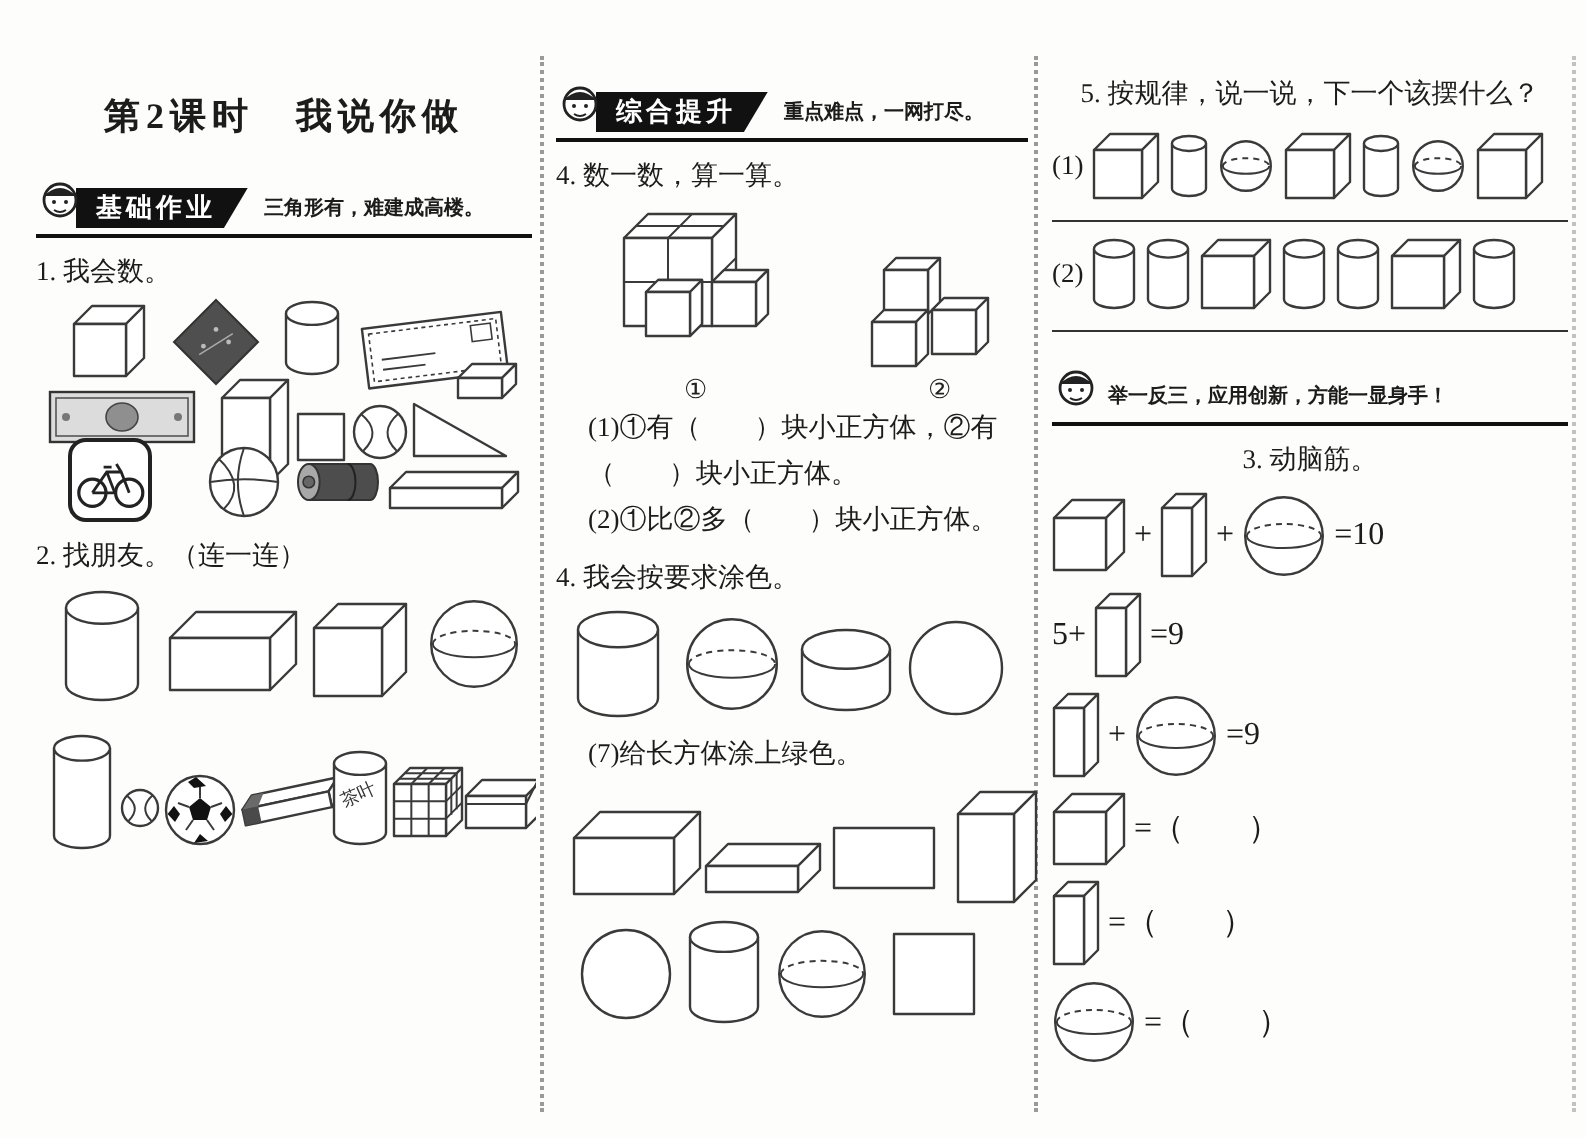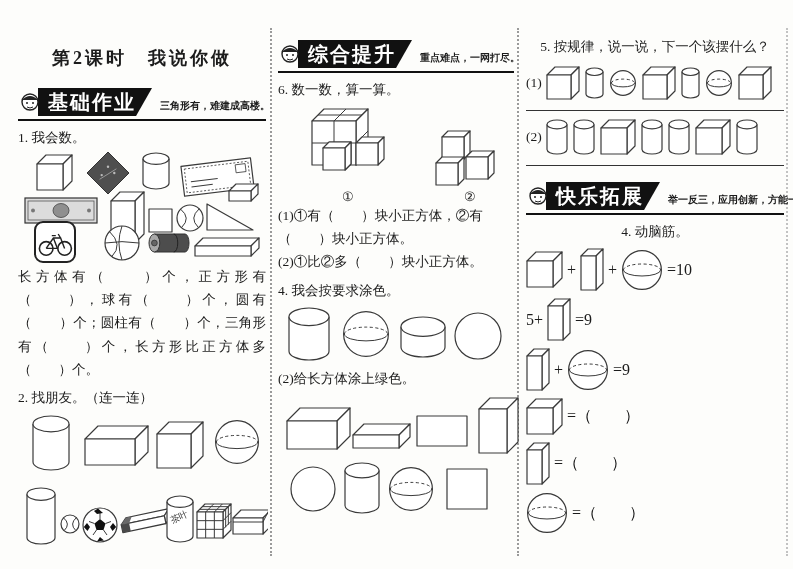"综合提升" .flag { font-size: 20px -> 13px }
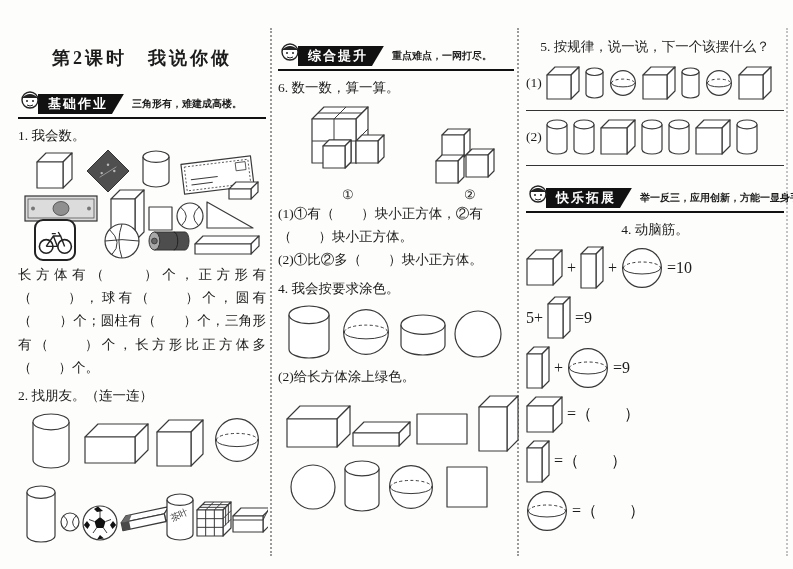"6. 数一数，算一算。" div.prompt { text: 6 -> 4 }
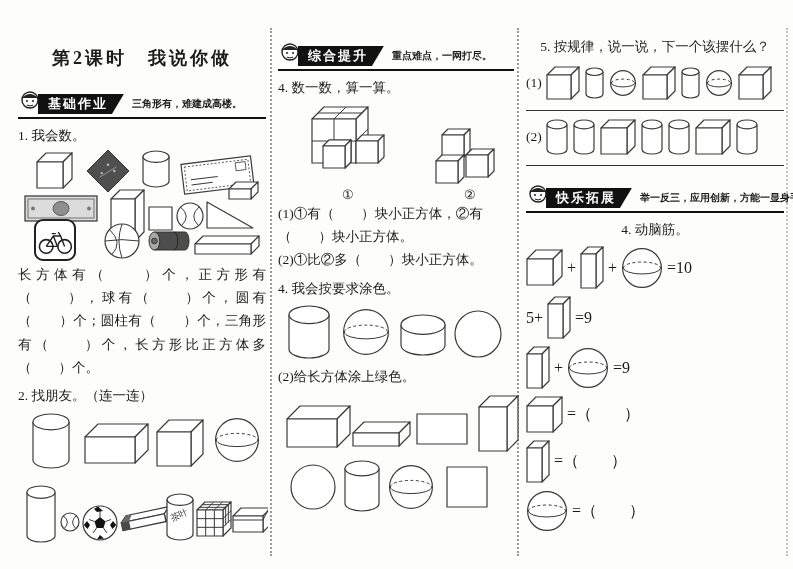"快乐拓展" span.flag { html: <span>快乐拓展</span> -> none }
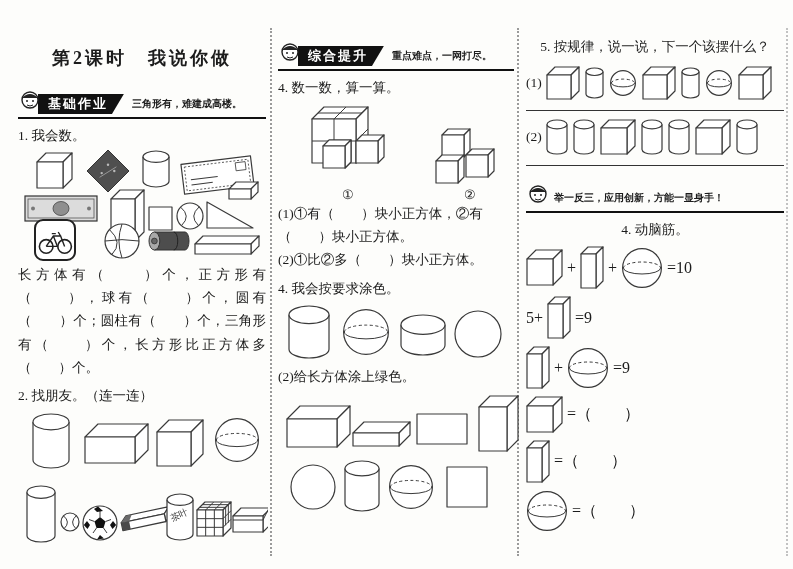"(1)①有（ ）块小正方体，②有（ ）块小正方体。" .subline { margin-left: none -> 16px }
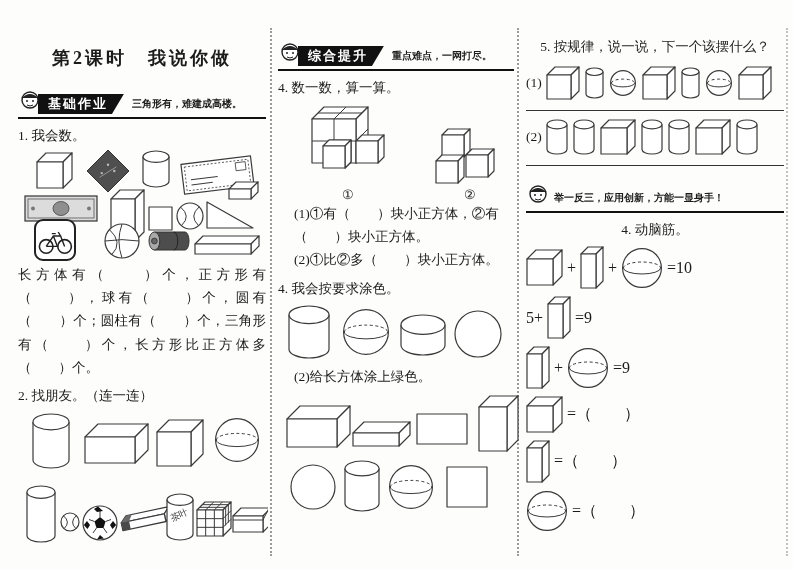"4. 动脑筋。" div.prompt { text: 4 -> 3 }
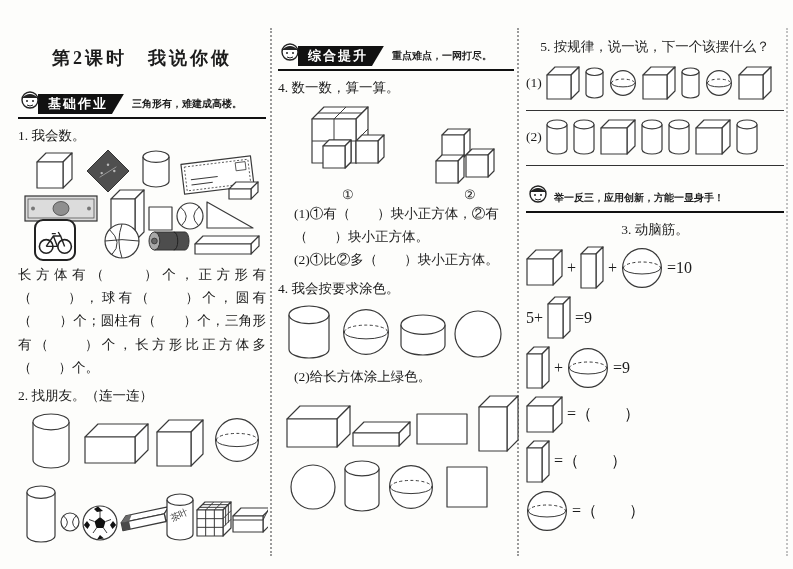"长方体有（ ）个，正方形有（ ），球有（ ）个，圆有（ ）个；圆柱有（" div.filltext { html: <div>长方体有（ ）个，正方形有（ ），球有（ ）个，圆有（ ）个；圆柱有（ ）个，三角形有（ ）个，长方形比正方体多（ ）个。</div> -> none }
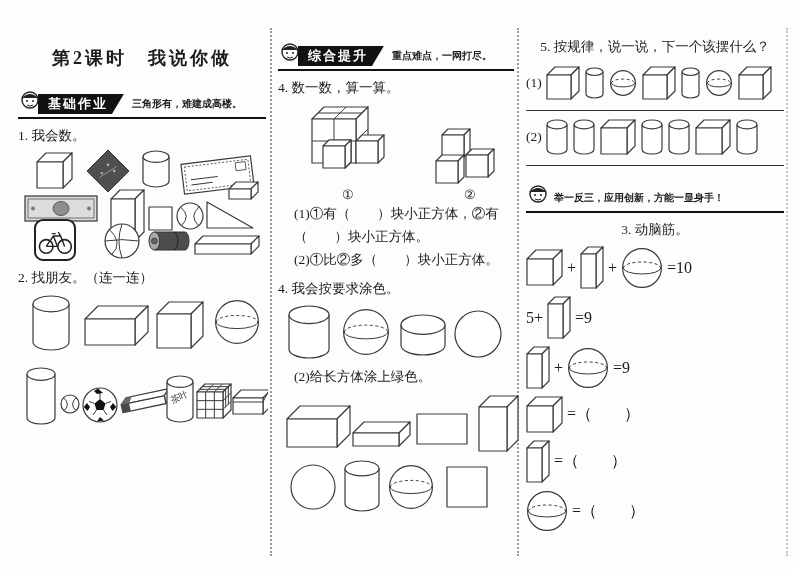"(2)给长方体涂上绿色。" div.subline { text: 2 -> 7 }
